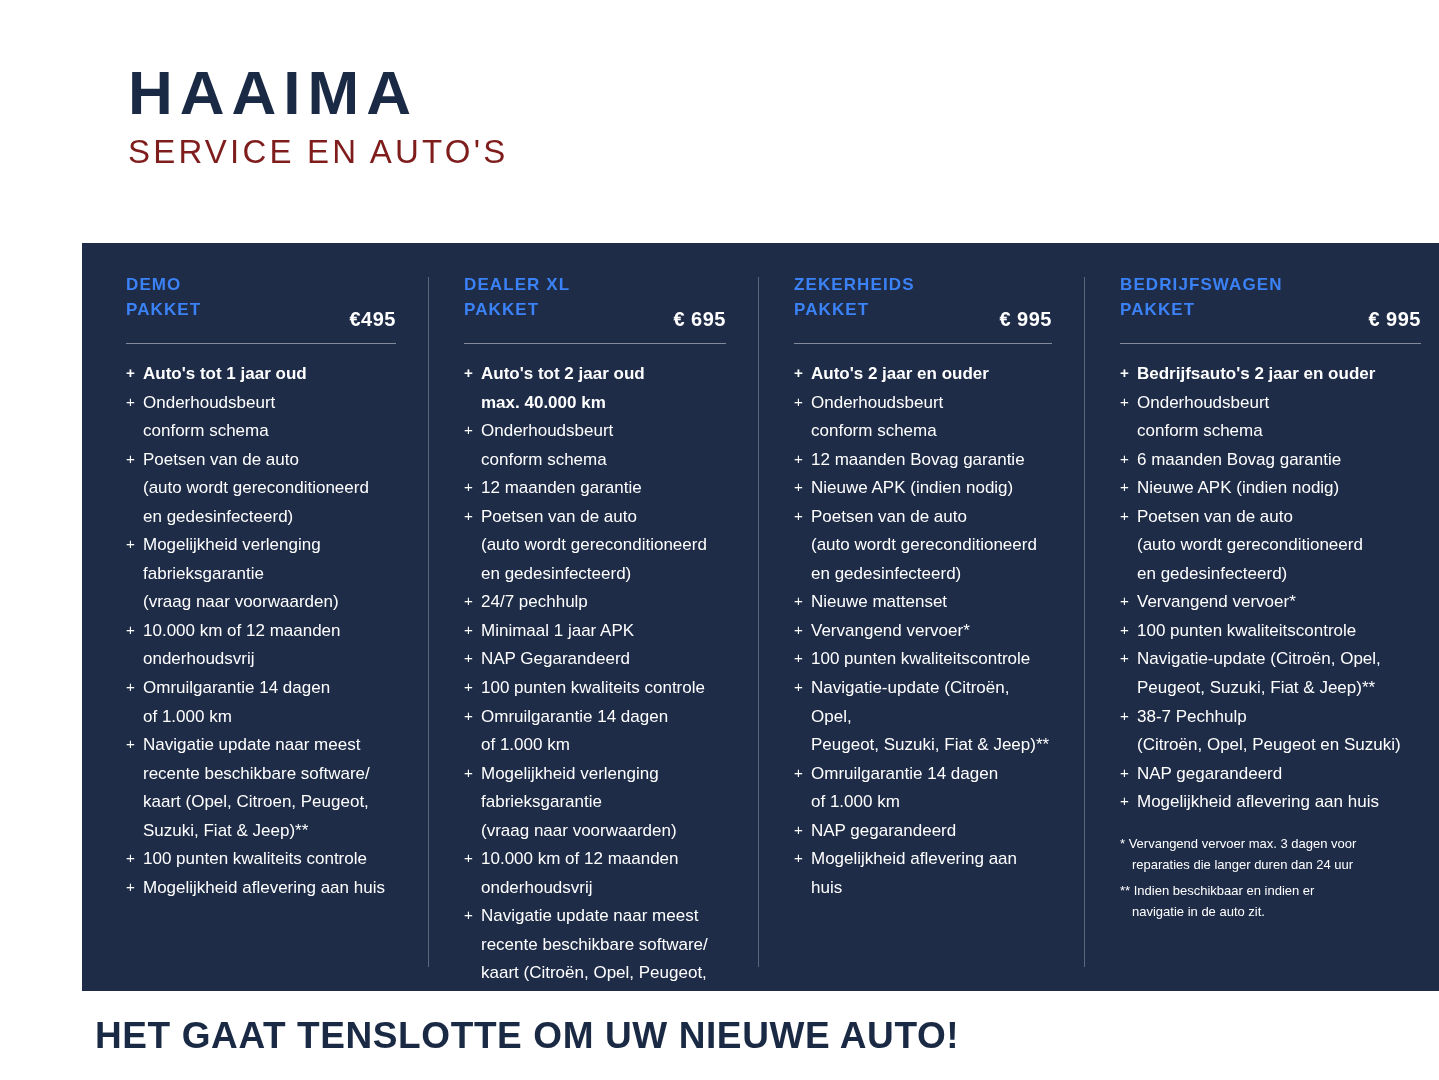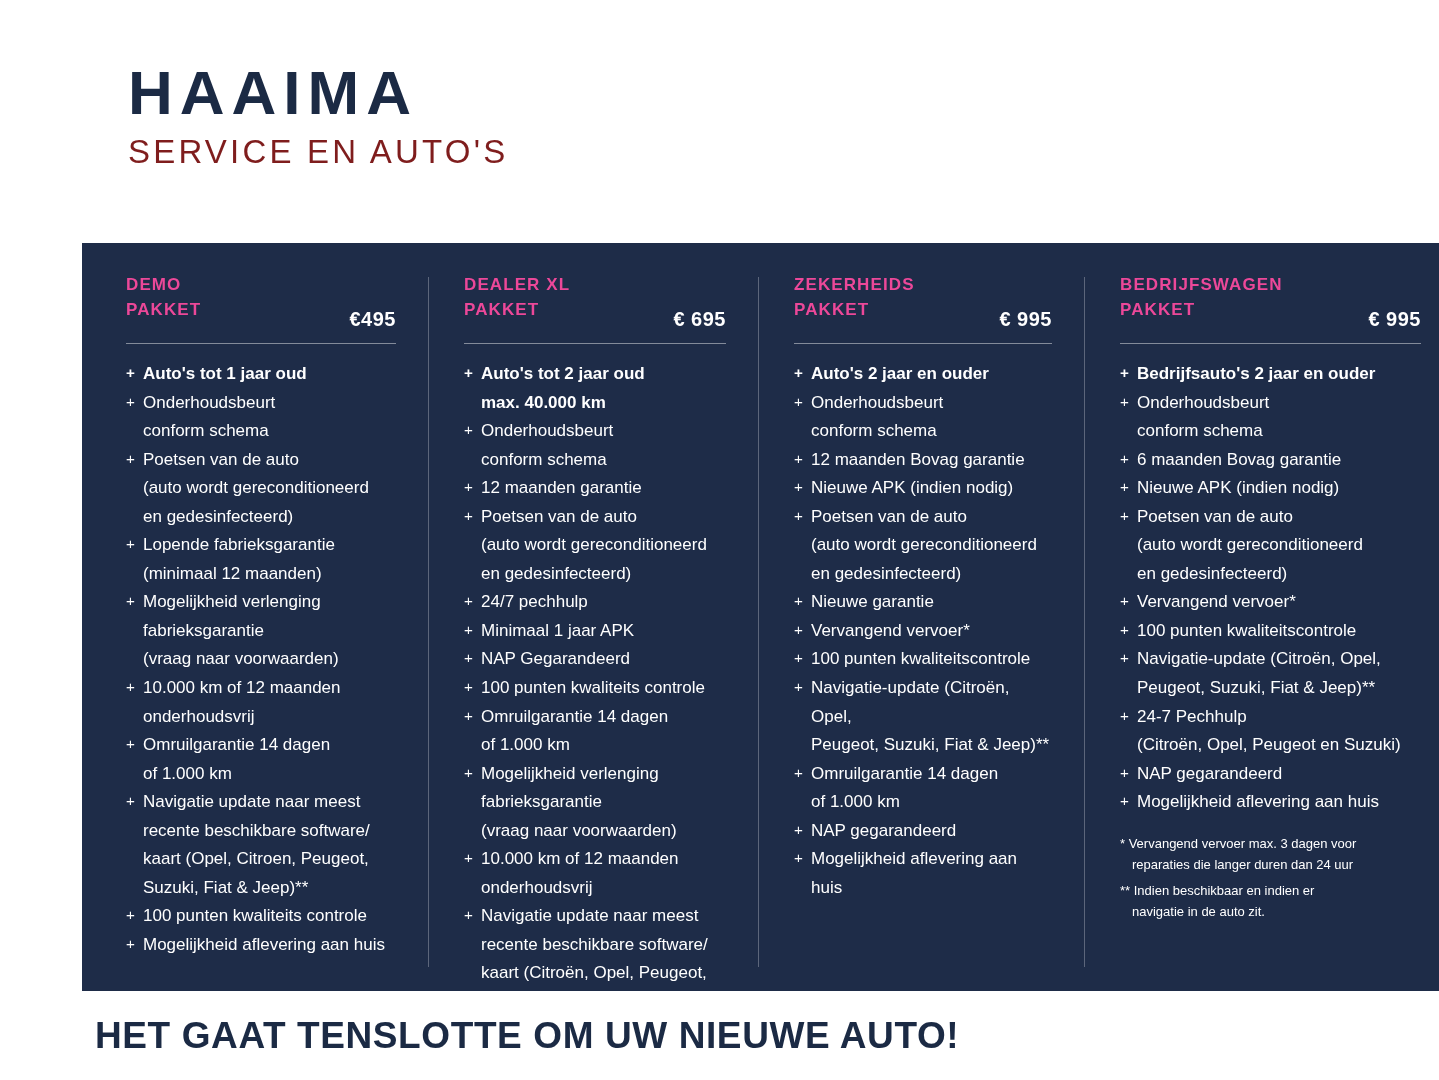"DEMO" .pkg-name { color: #ec4899 -> #3b82f6 }
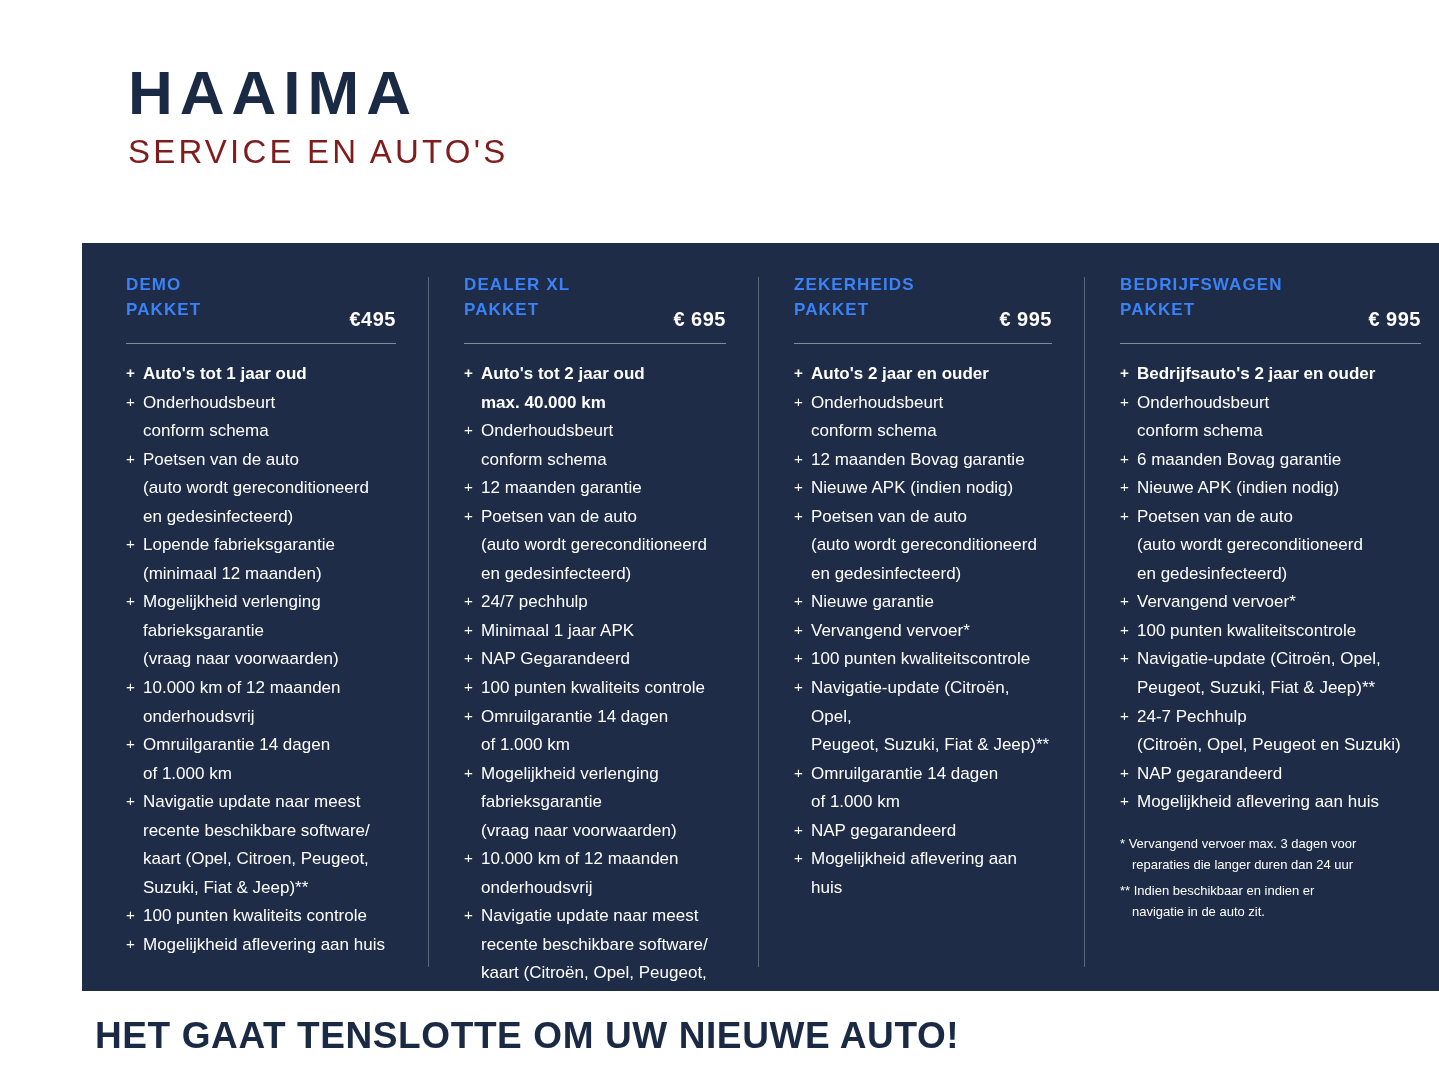"Lopende fabrieksgarantie" li { html: <li>Lopende fabrieksgarantie (minimaal 12 maanden)</li> -> none }
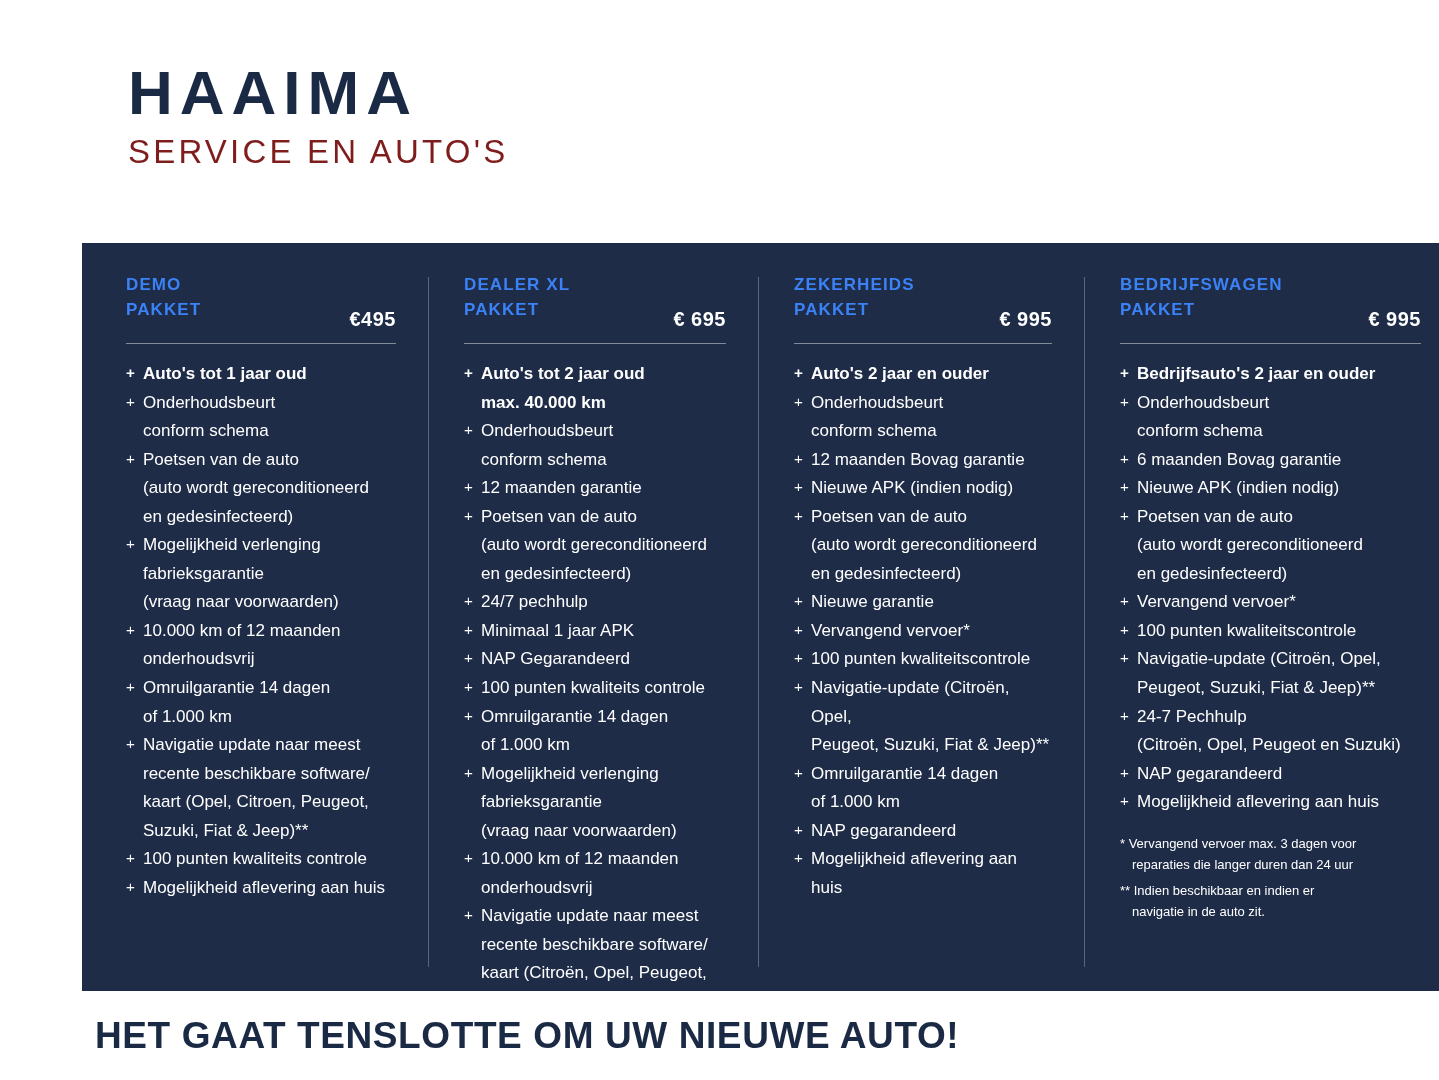"Nieuwe garantie" li { text: garantie -> mattenset }
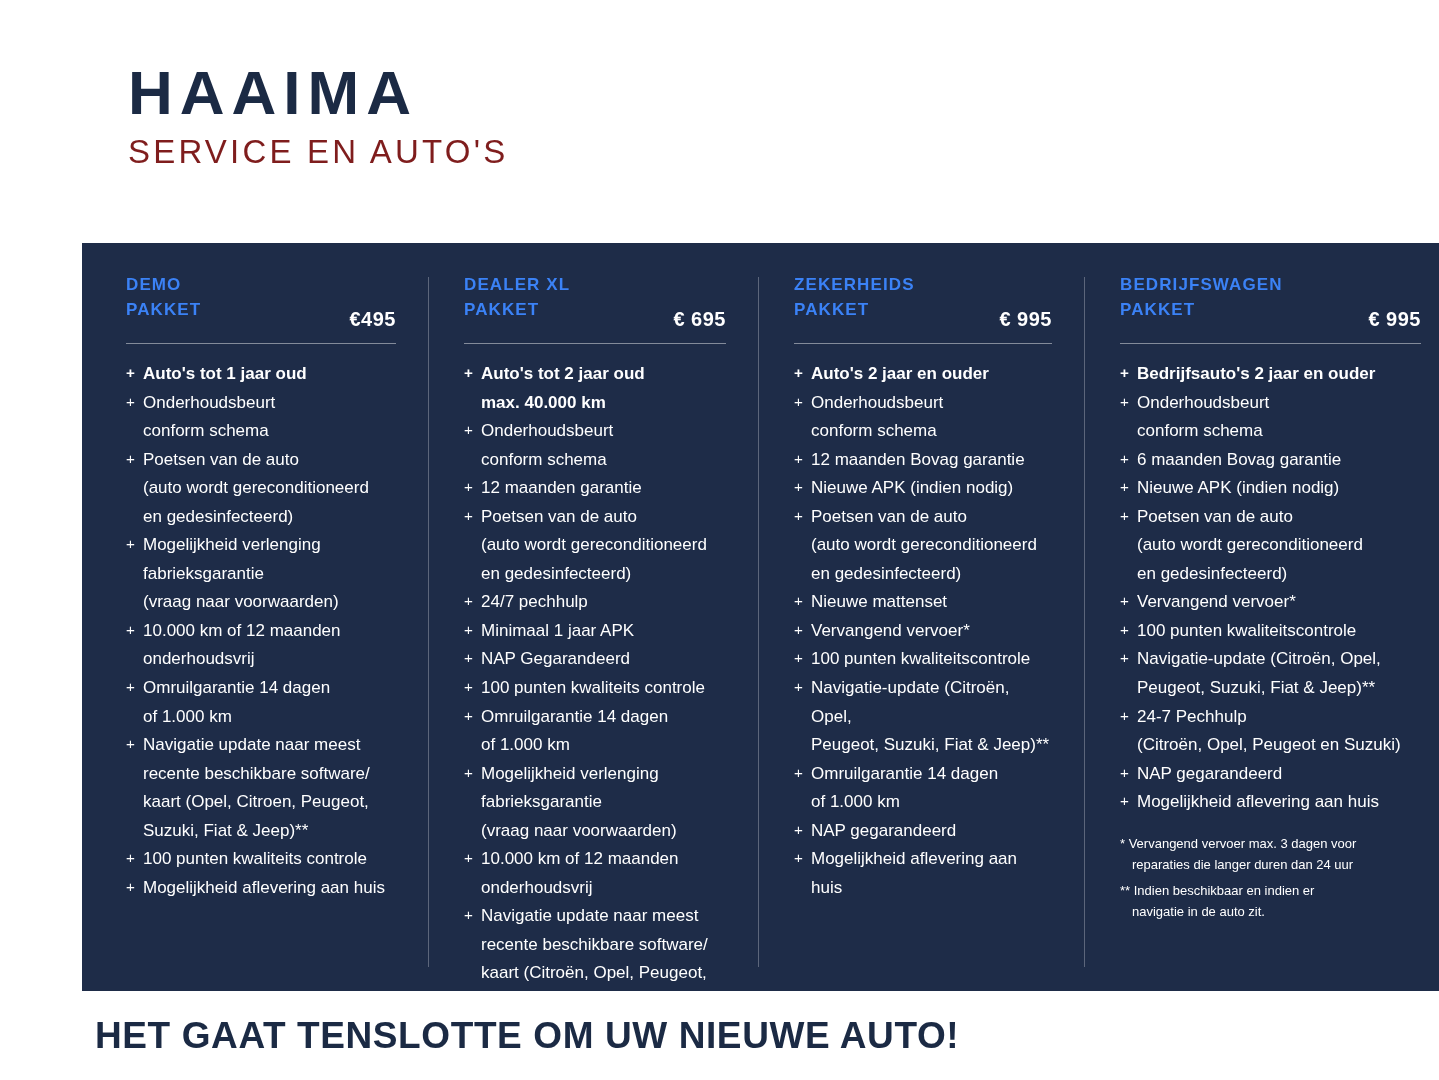"24-7 Pechhulp" li { text: 24-7 -> 38-7 }
